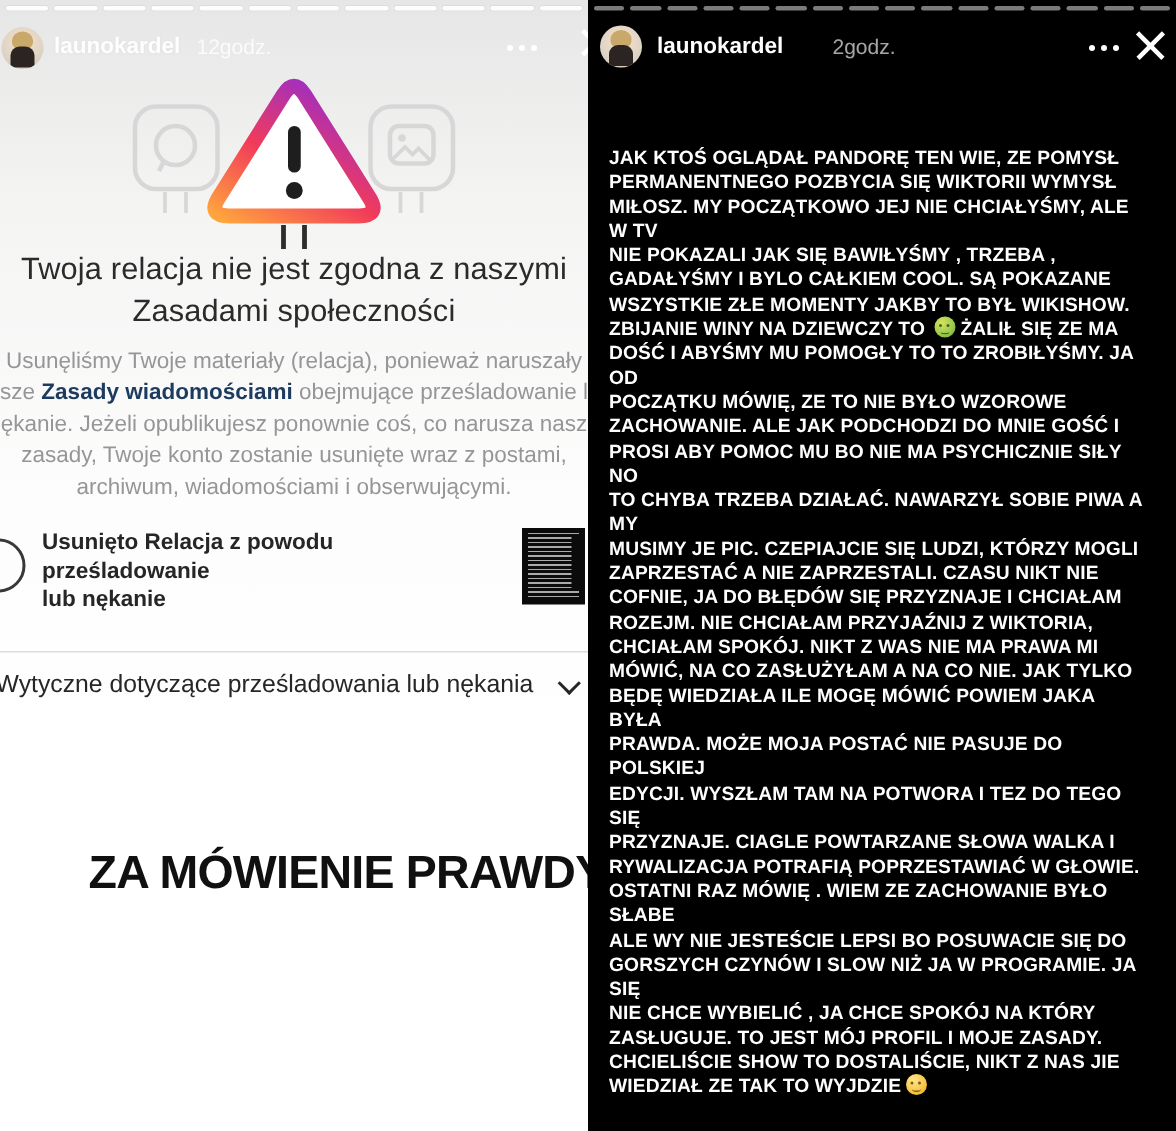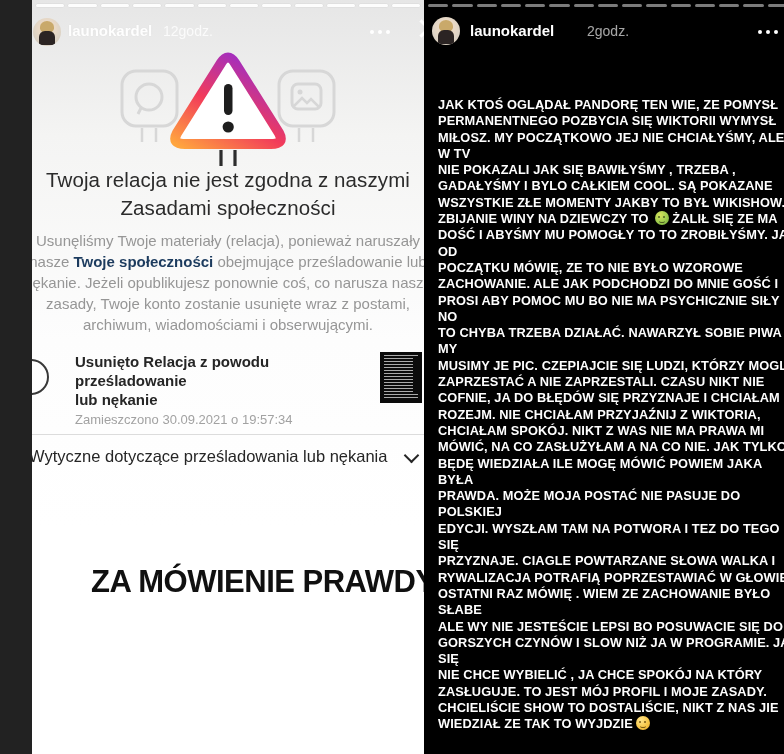"launokardel" .stage { padding-left: 32px -> none }
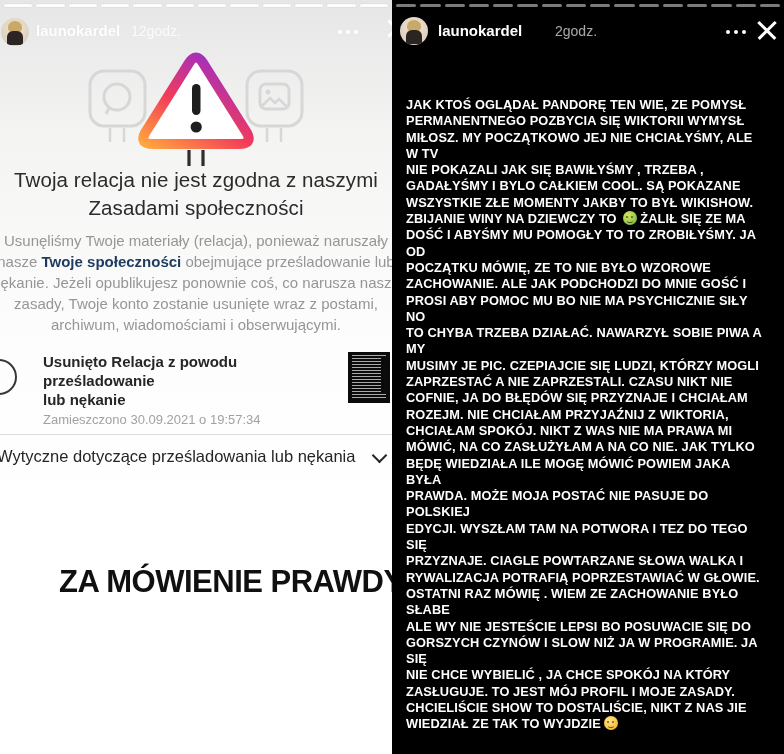"Twoje społeczności" a.glink { text: Twoje społeczności -> Zasady wiadomościami }
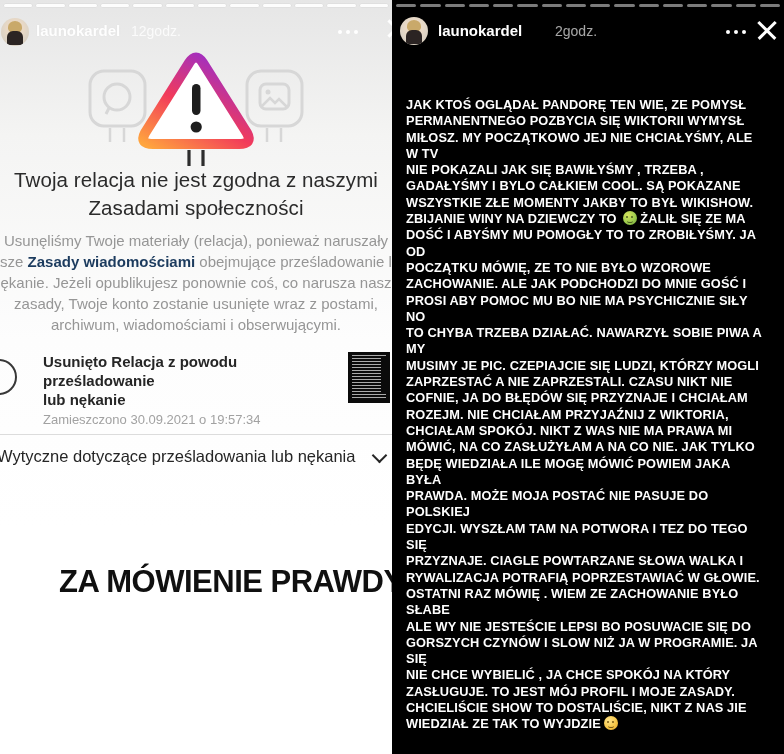"Usunięto Relacja z powodu prześladowanie" .removed-texts { margin-left: 15px -> none }
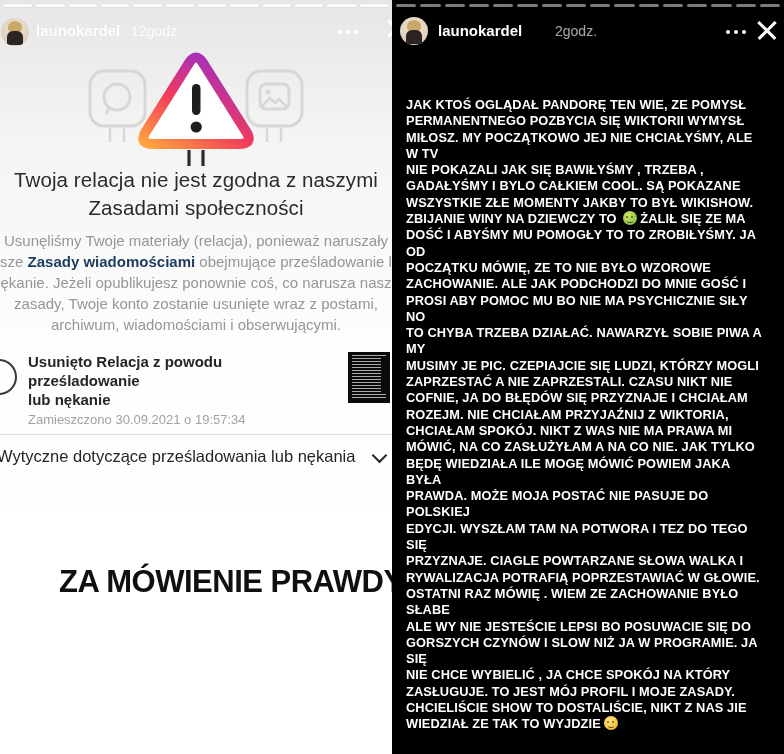"Zamieszczono 30.09.2021 o 19:57:34" div.removed-date { html: <div>Zamieszczono 30.09.2021 o 19:57:34</div> -> none }
